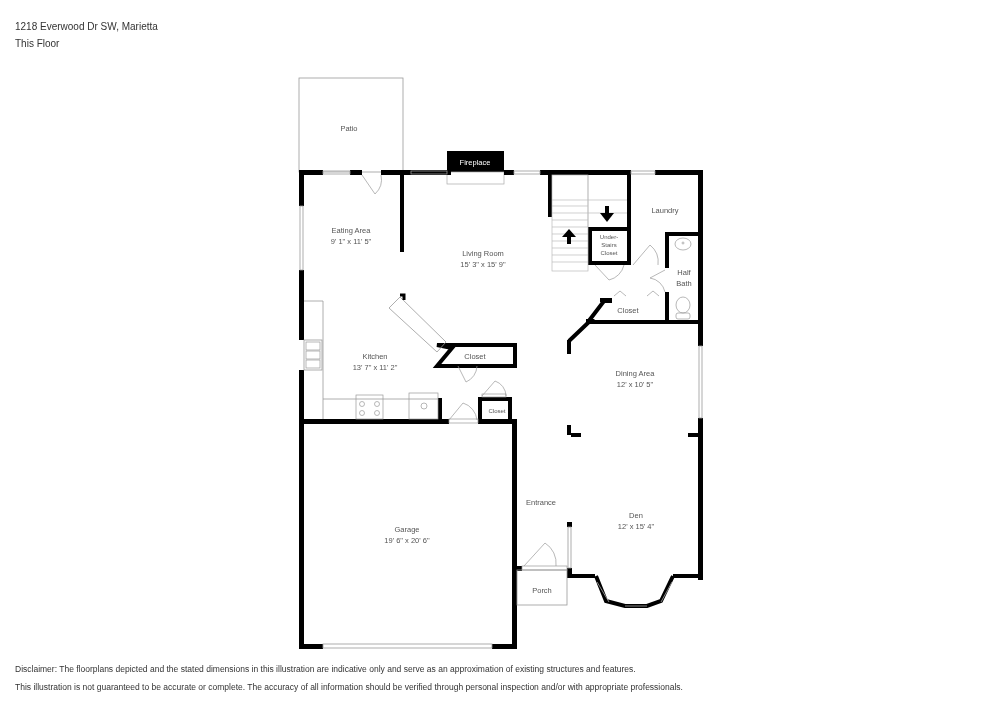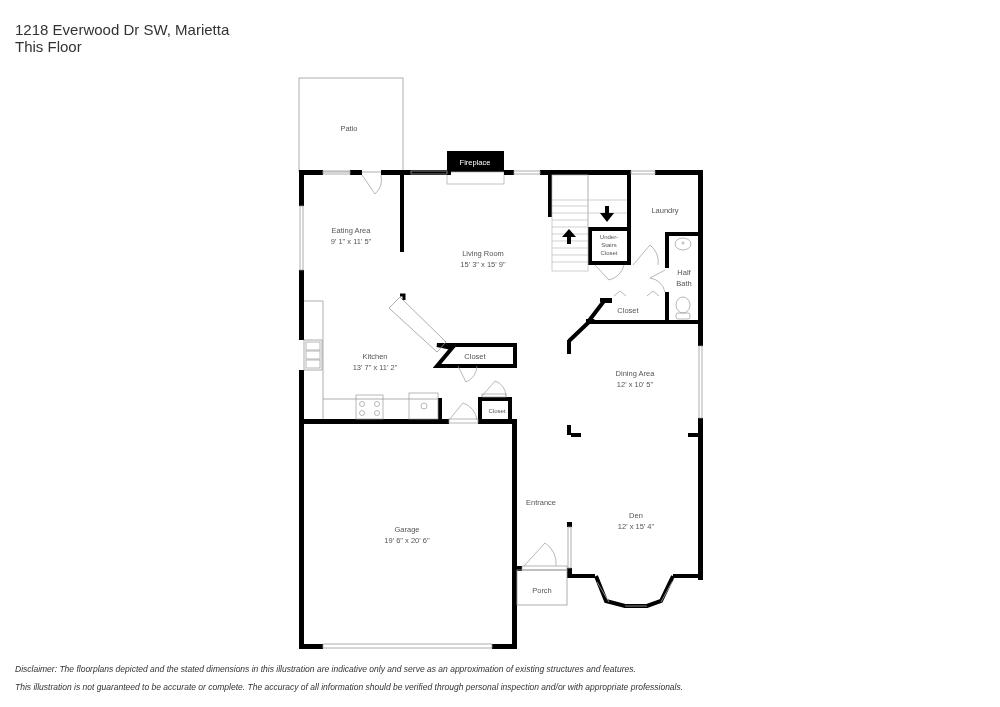"1218 Everwood Dr SW, Marietta" .hdr { font-size: 15px -> 10px }
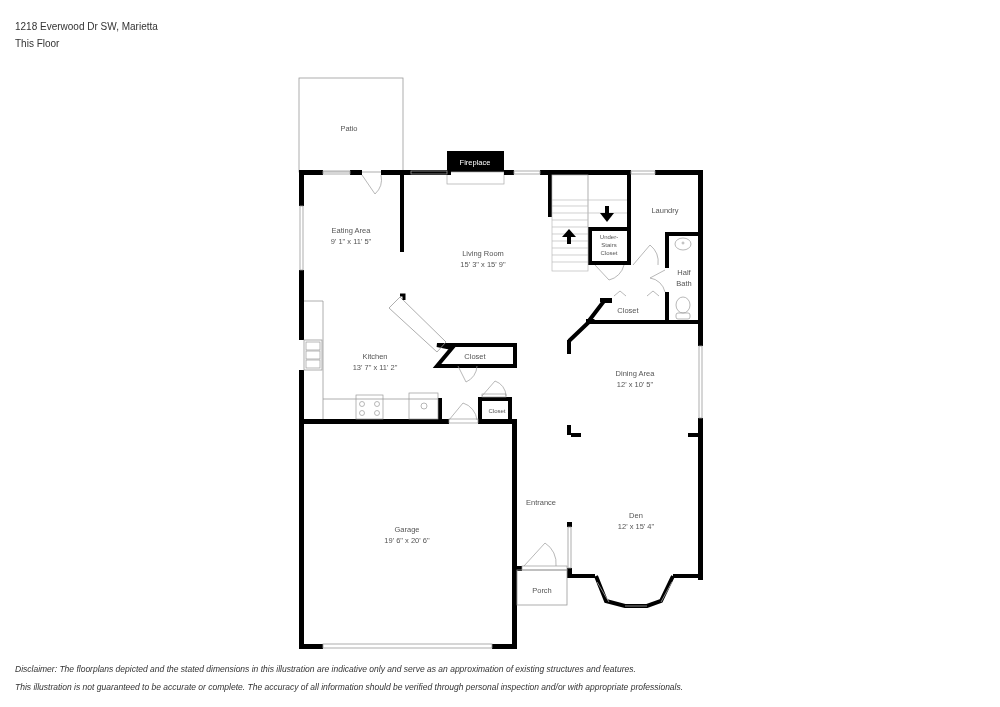"Disclaimer: The floorplans depicted and" .disc { font-style: italic -> none }
